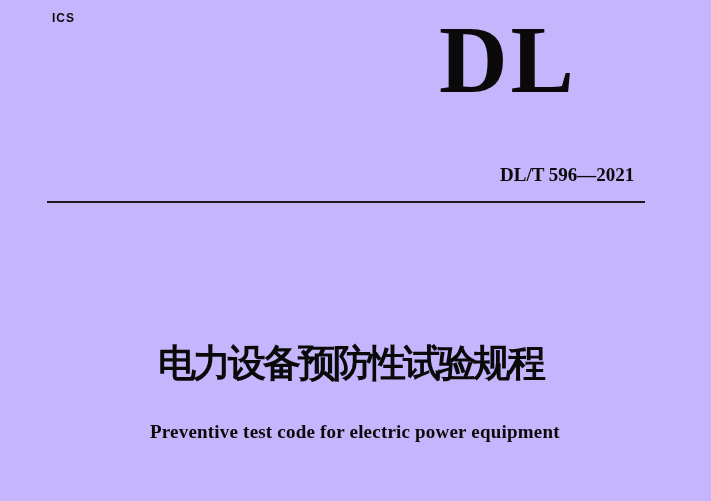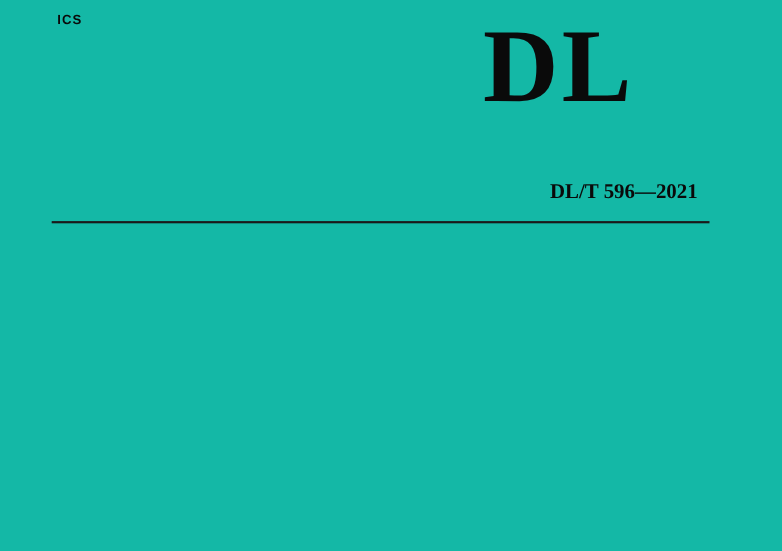"ICS" .page { background: #14b8a6 -> #c4b5fd }
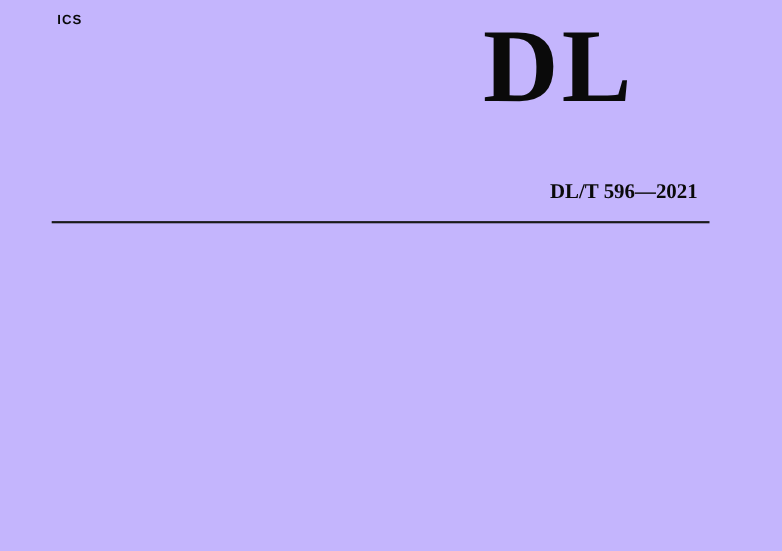"电力设备预防性试验规程" div.abs { html: none -> <div>电力设备预防性试验规程</div> }
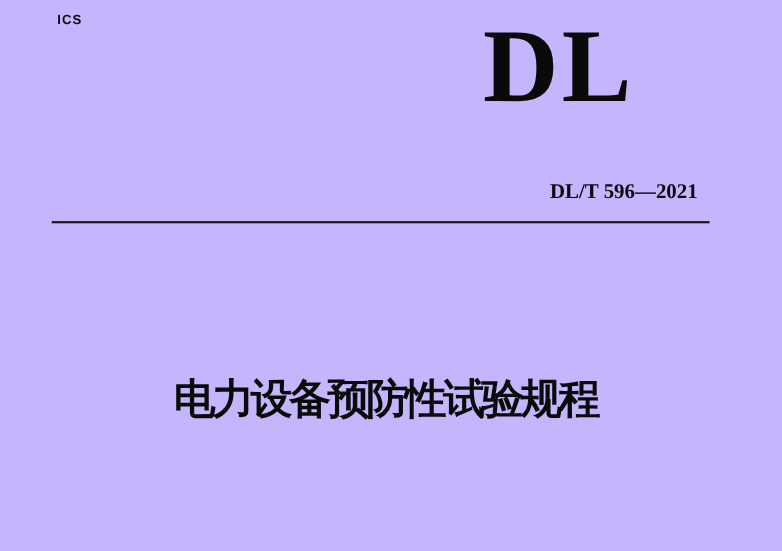"Preventive test code for electric" div.abs { html: none -> <div>Preventive test code for electric power equipment</div> }
